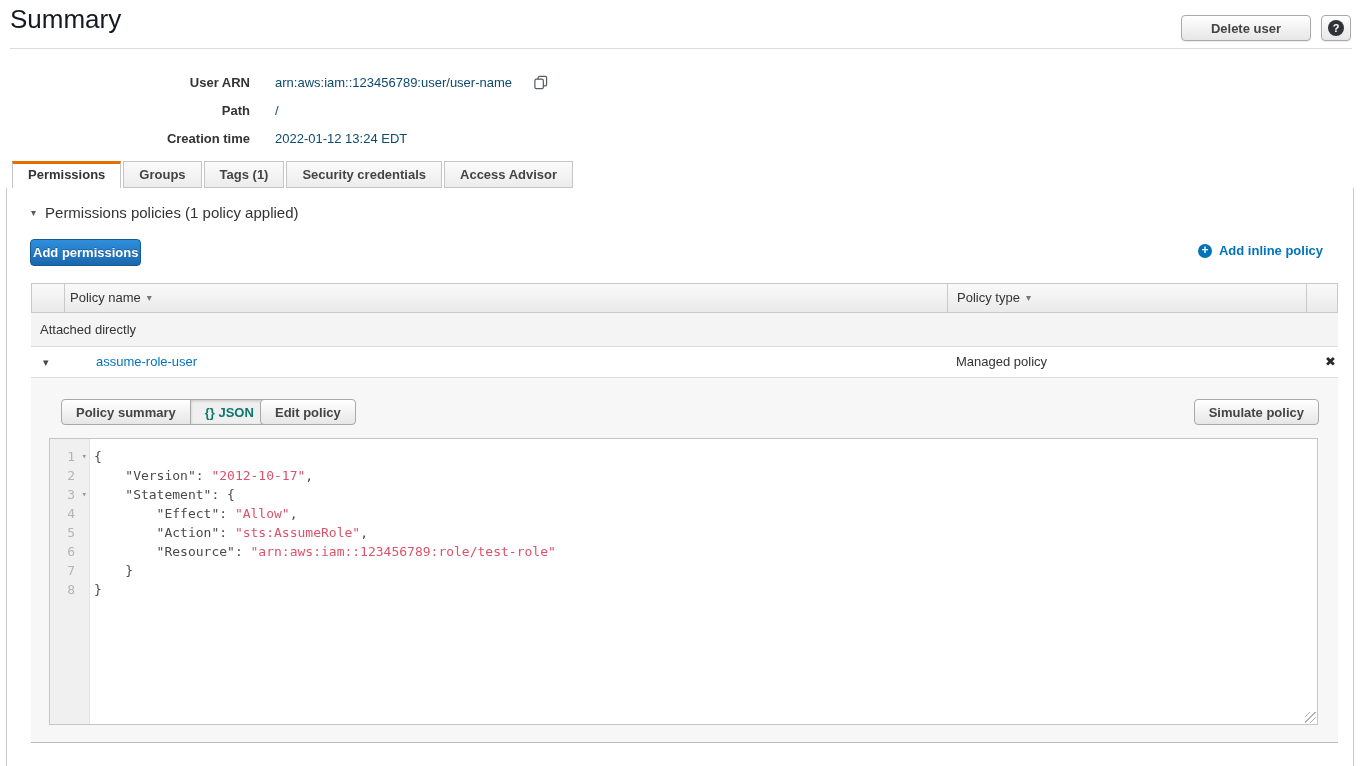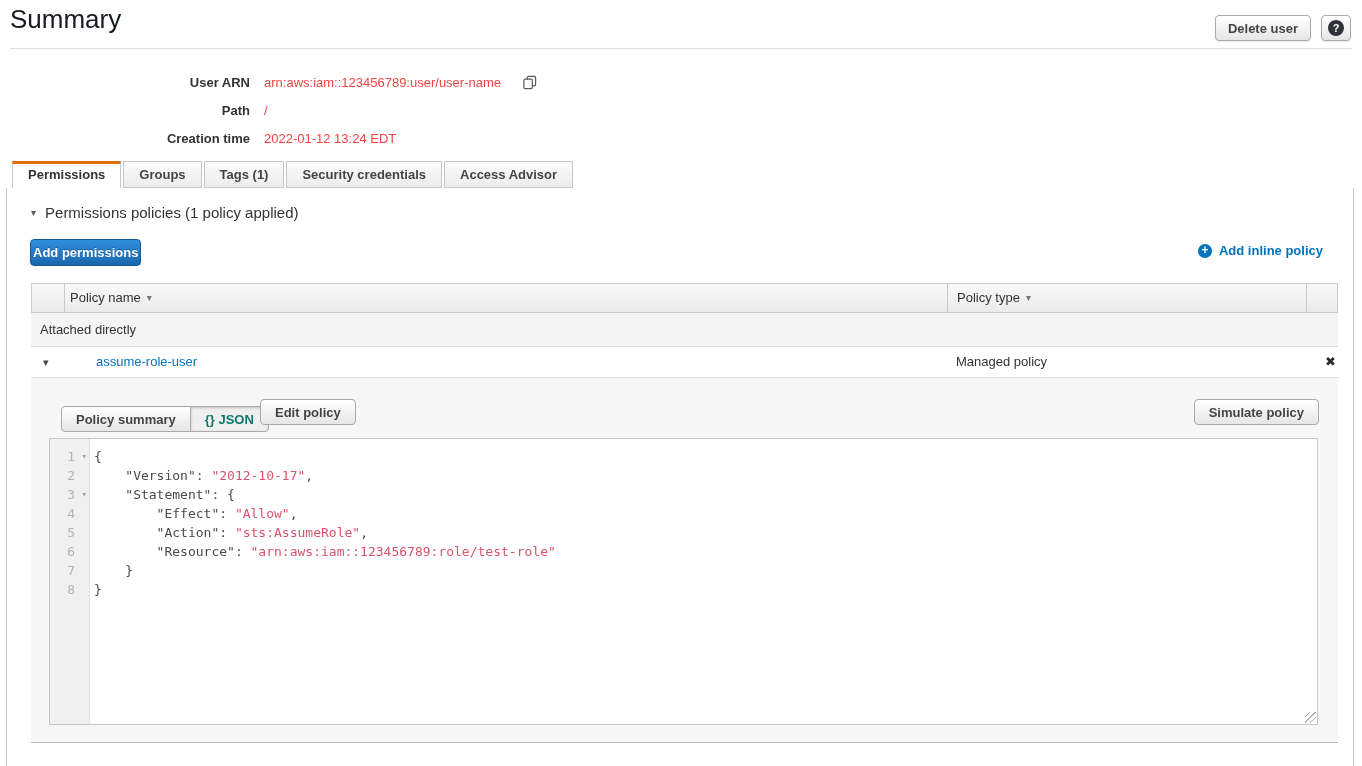"Delete user" .btn { padding: 0 12px -> 0 29px }
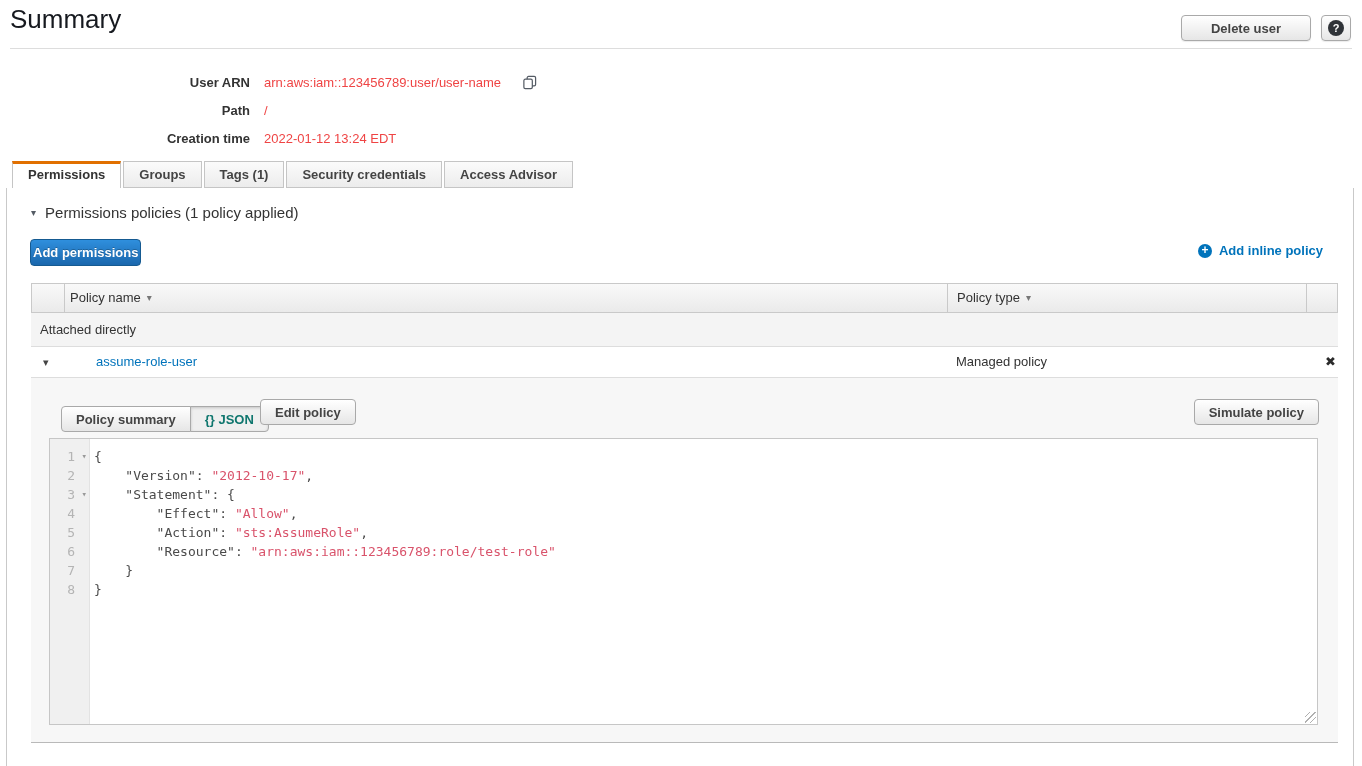"arn:aws:iam::123456789:user/user-name" .info-value { color: #ef4444 -> #0c4a6e; margin-left: 14px -> 25px }
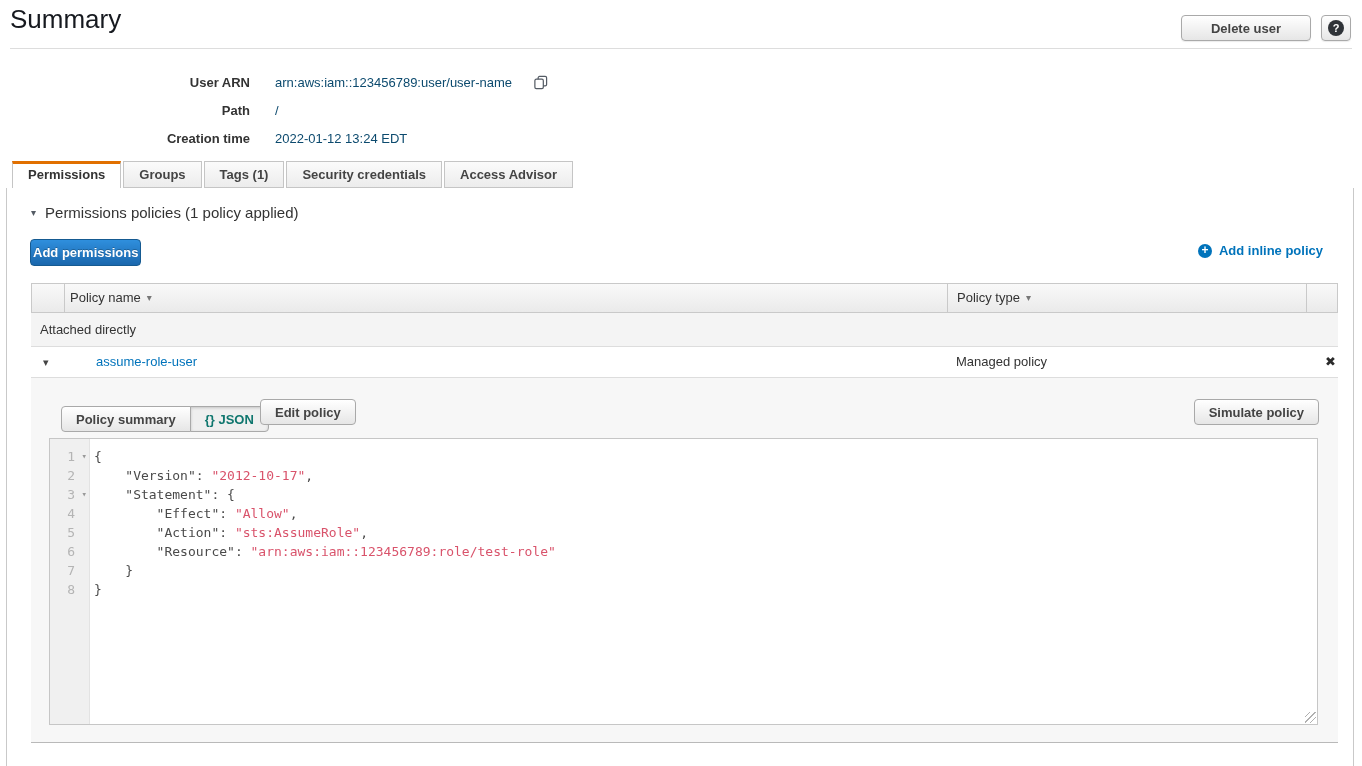"Policy summary" .view-group { top: 28px -> 21px }
